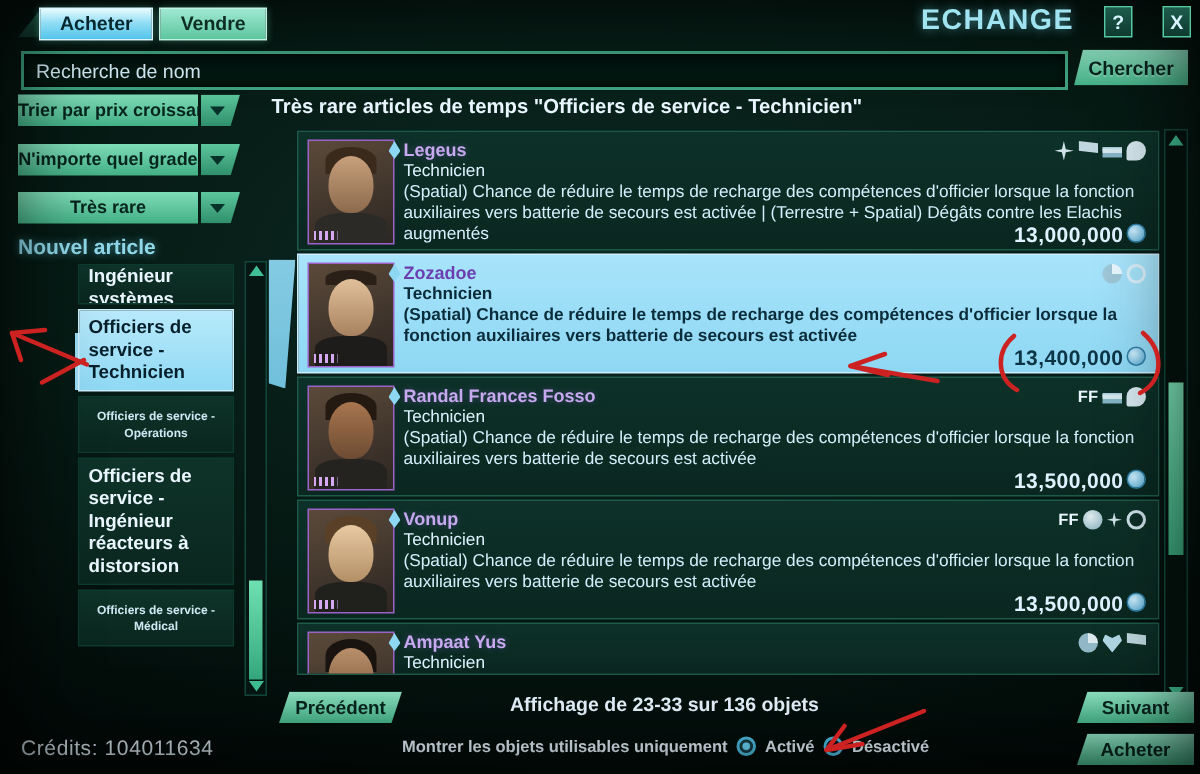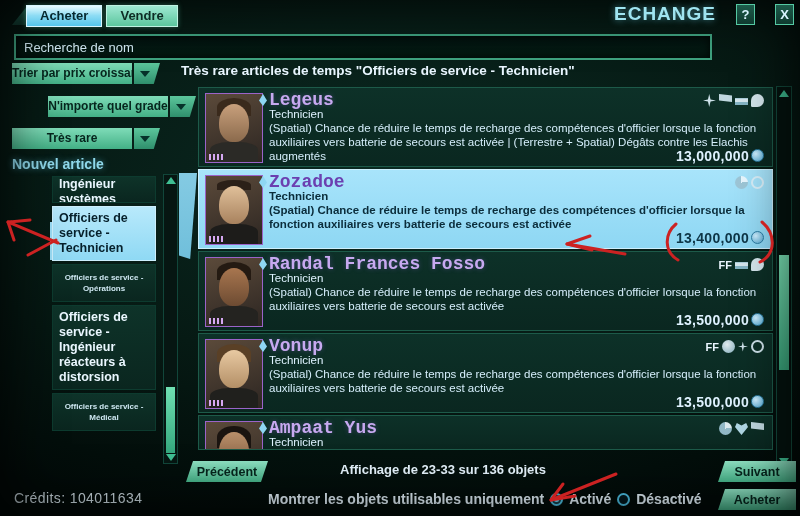"Chercher" div.btn-chercher { html: none -> <div>Chercher</div> }
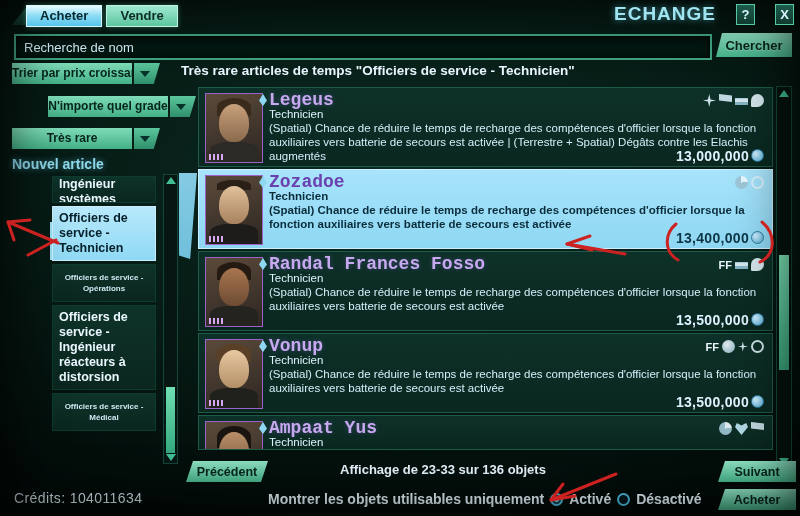"N'importe quel grade" #dd2 { margin-left: 36px -> none }
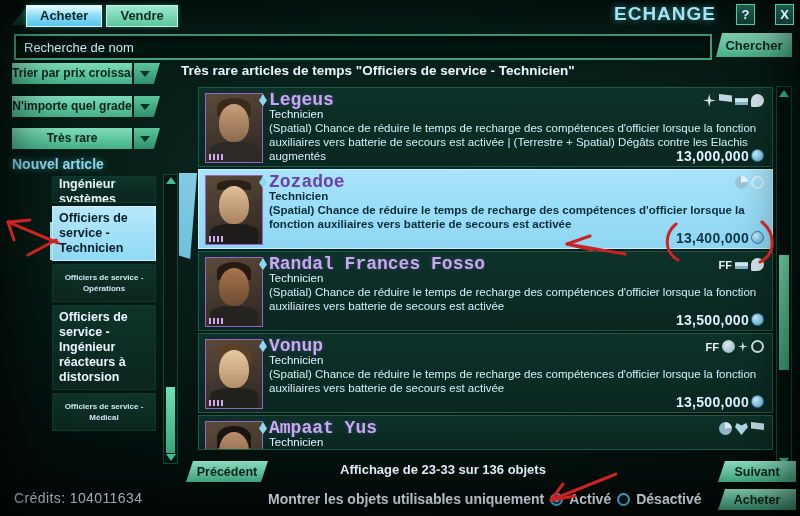"Legeus" .iname { font-family: Liberation Mono, monospace -> none; font-size: 18px -> 12px }
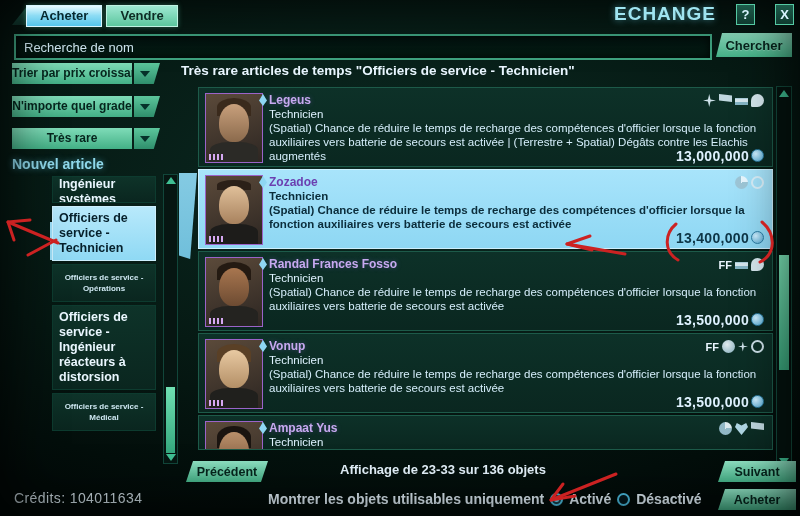"Montrer les objets utilisables" .montrer { font-size: 14px -> 11px }
